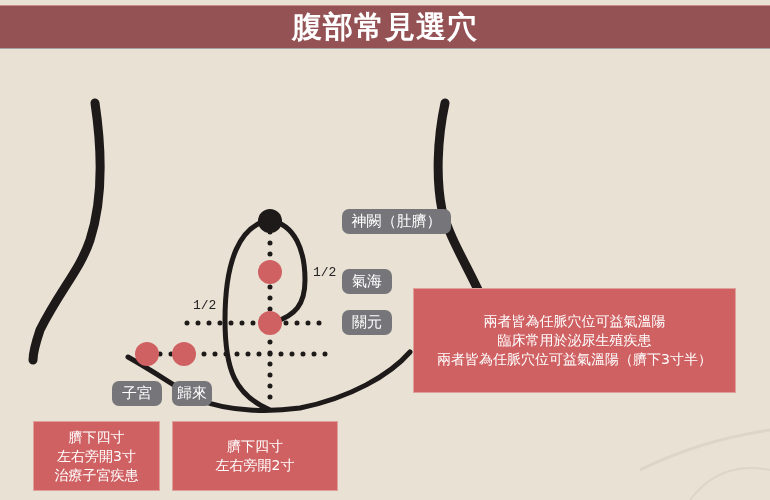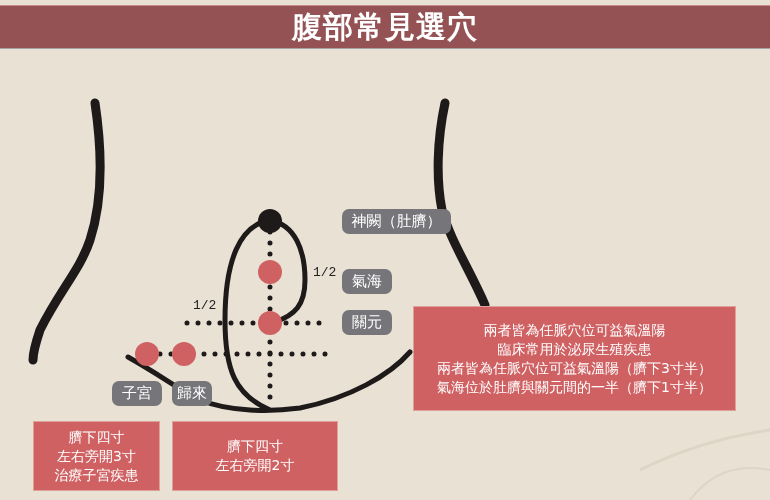"兩者皆為任脈穴位可益氣溫陽" div.red-box { top: 306px -> 288px }
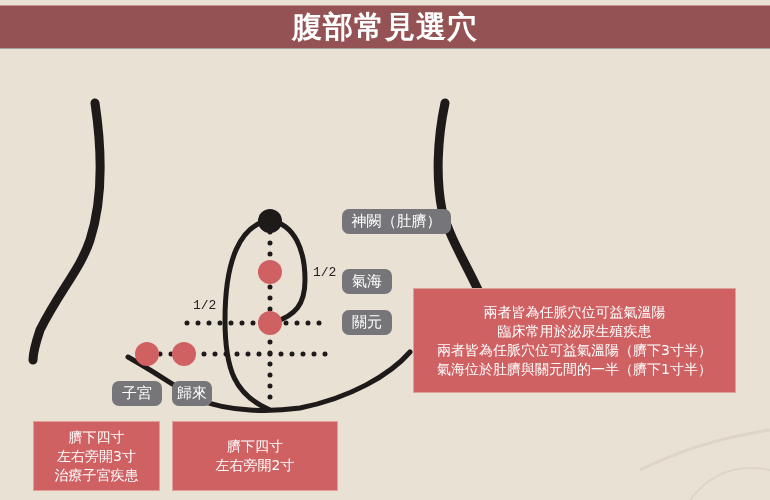"氣海位於肚臍與關元間的一半（臍下1寸半）" span { html: <span>氣海位於肚臍與關元間的一半（臍下1寸半）</span> -> none }
